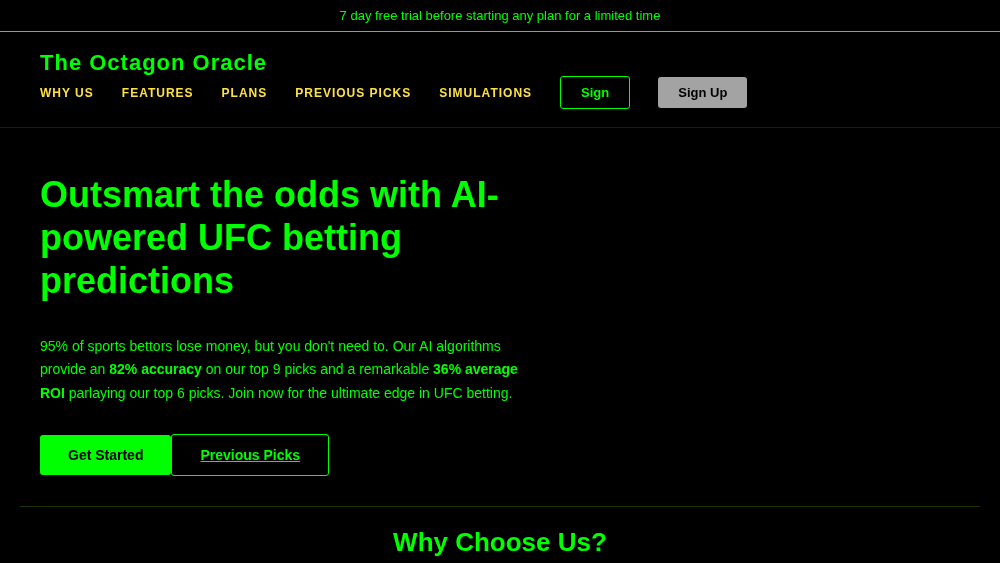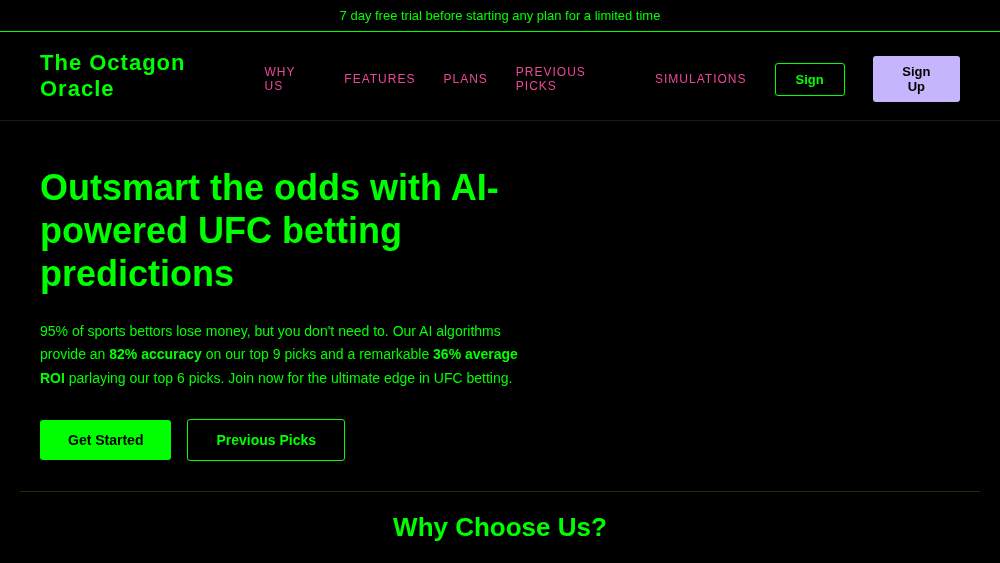"The Octagon Oracle" .header { align-items: flex-end -> flex-start; flex-direction: none -> column }
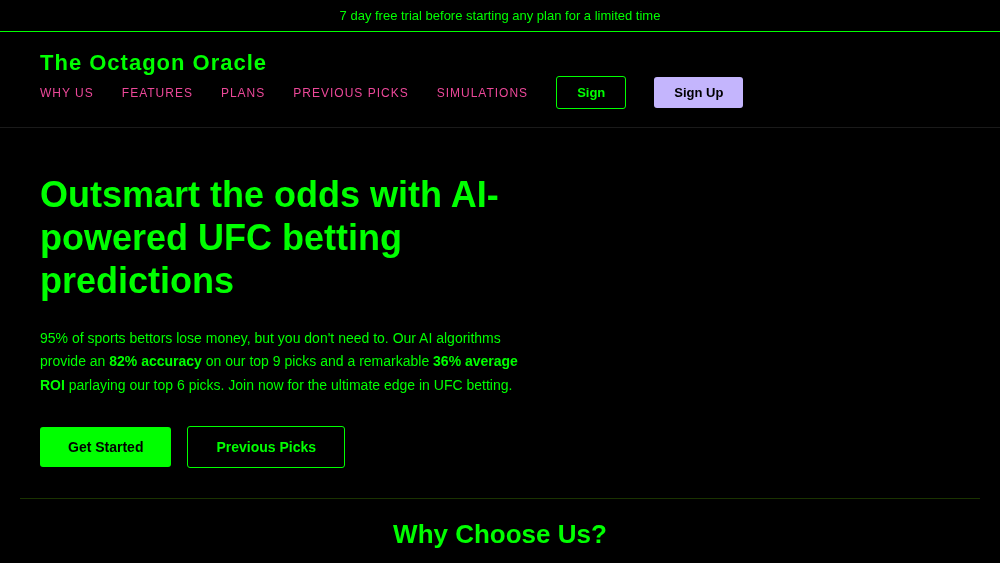"WHY US" .nav-link { color: #ec4899 -> #fde047; font-weight: 400 -> 700 }
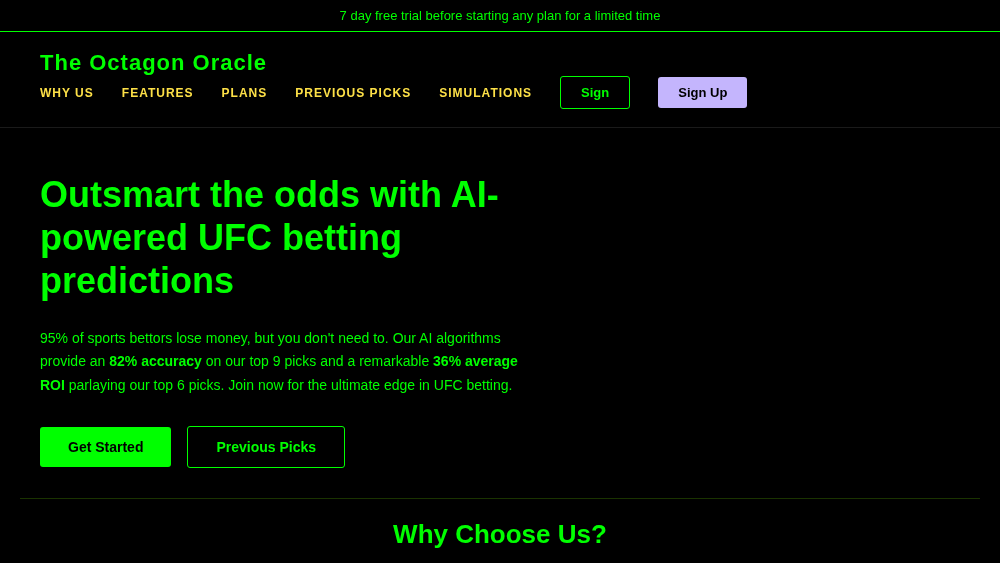"Sign Up" .btn-signup { background: #c4b5fd -> #a3a3a3 }
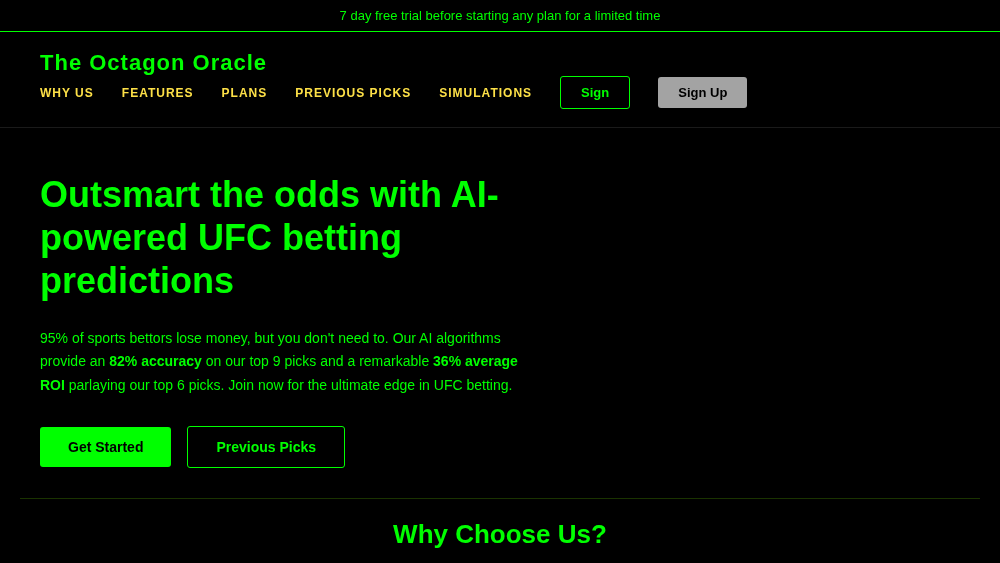"Outsmart the odds with AI-powered" .hero-title { margin-bottom: 24px -> 32px }
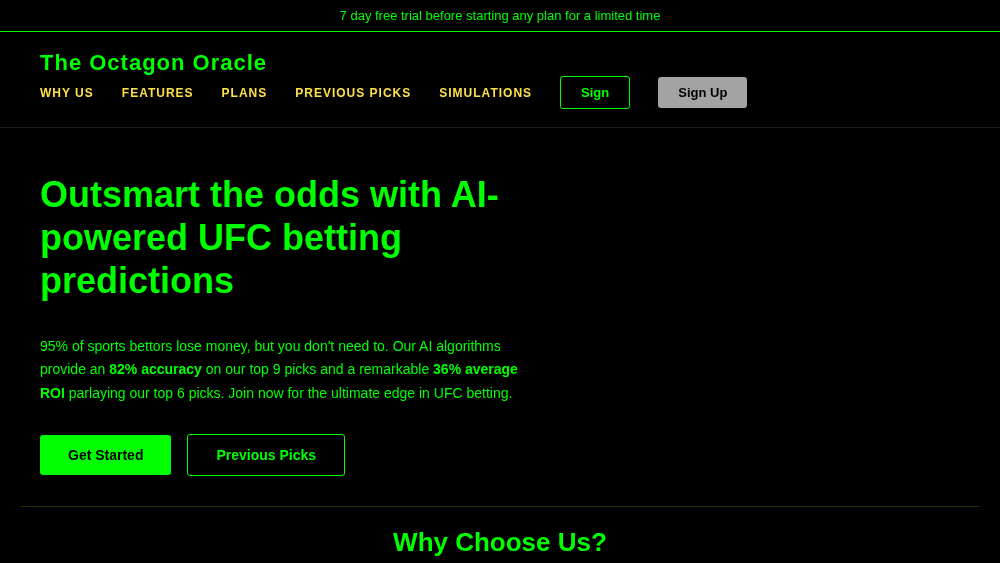"Get Started" .hero-buttons { gap: 16px -> none; text-decoration: none -> underline }
